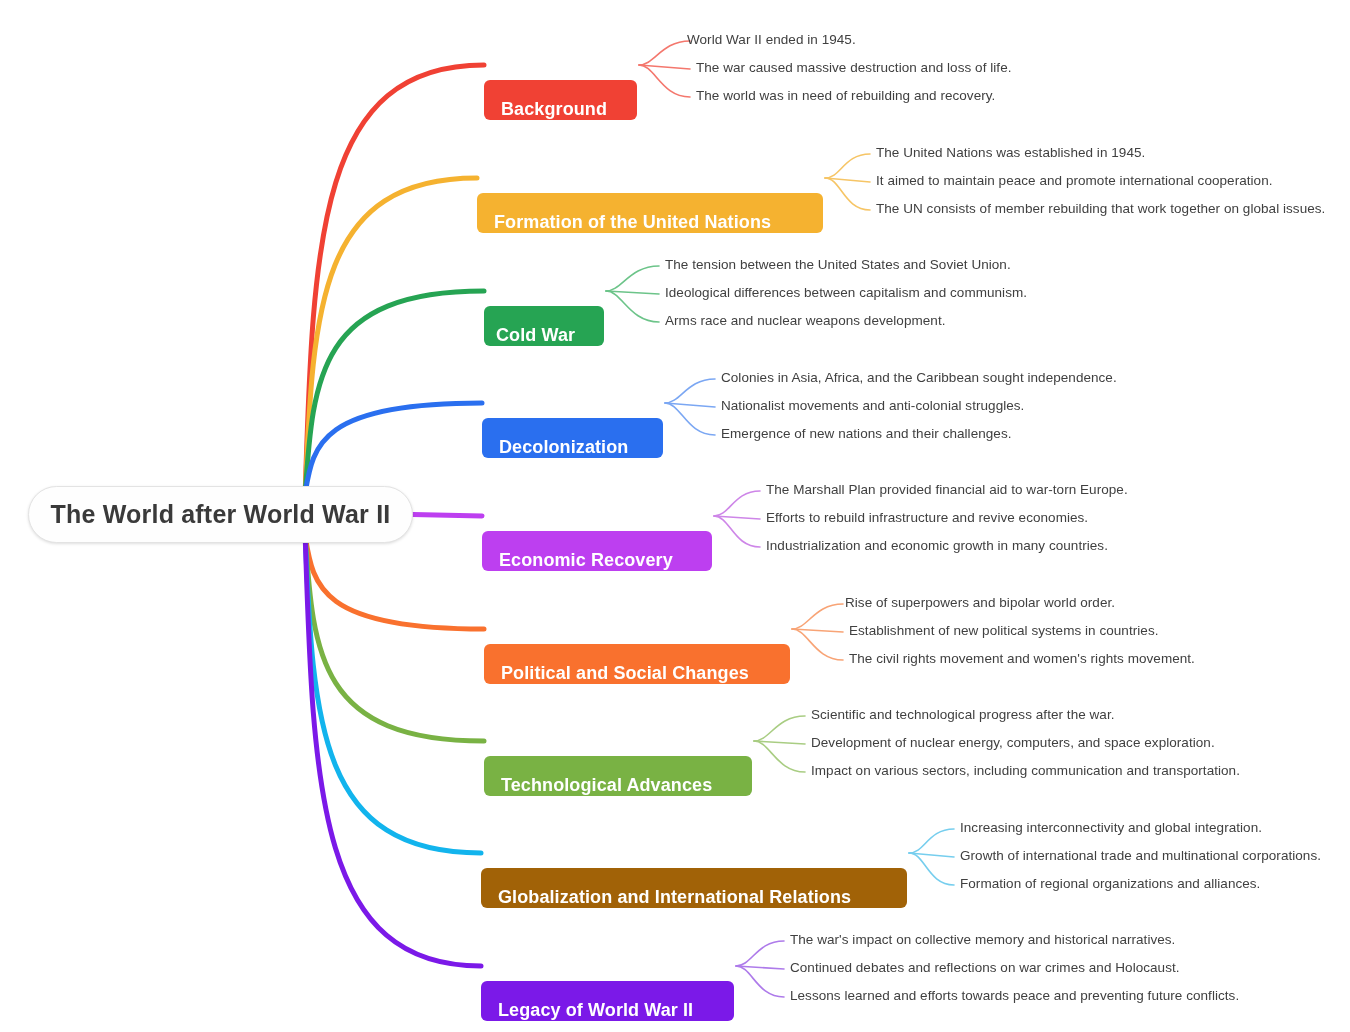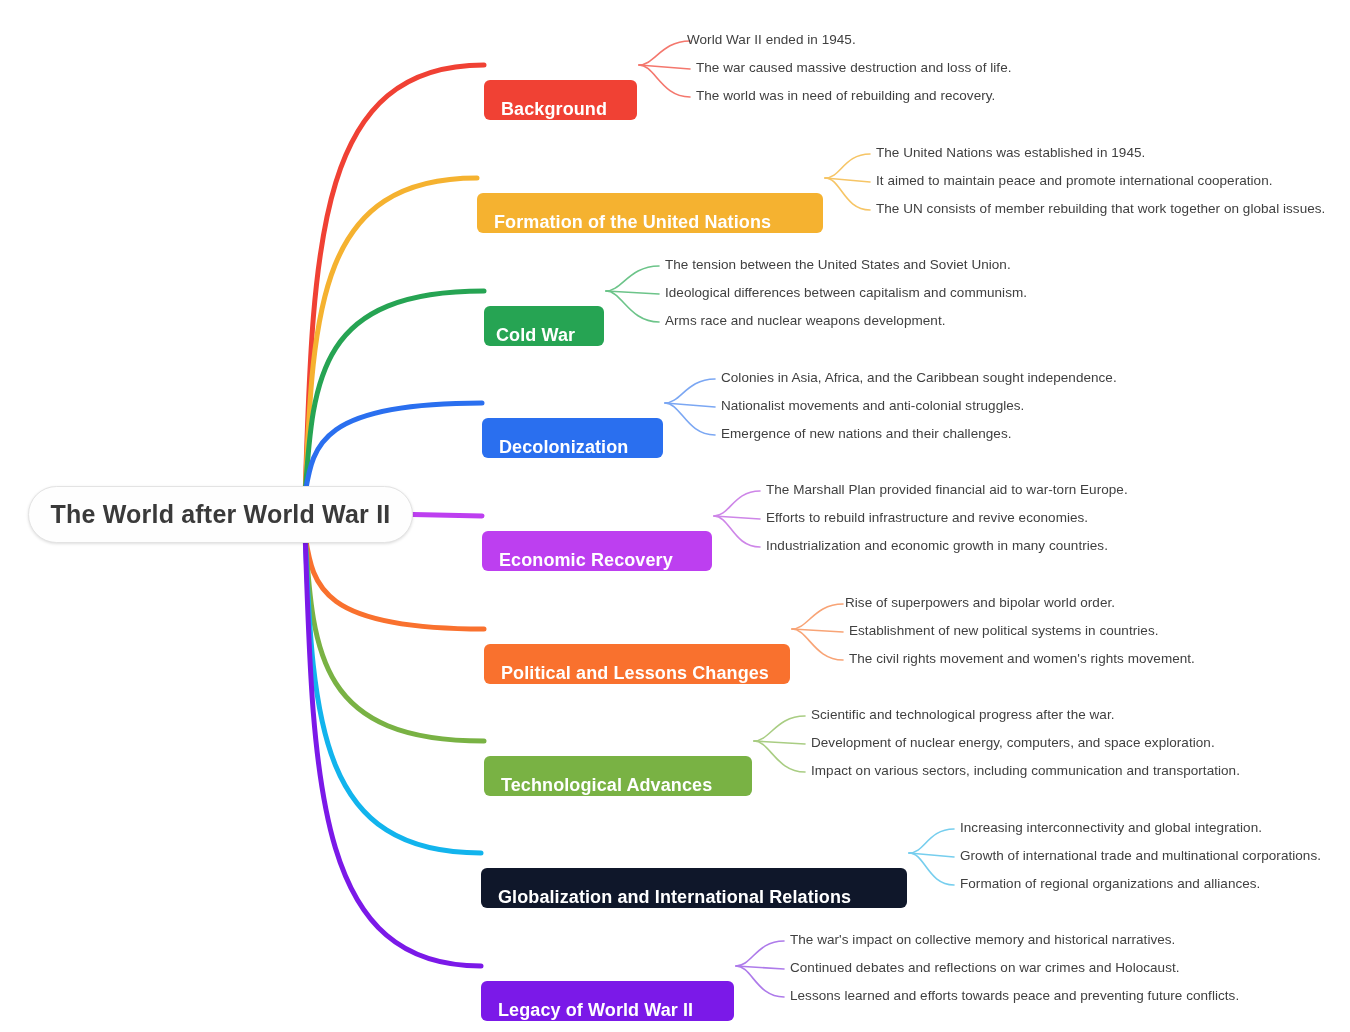"Political and Lessons Changes" span.topic-label { text: Lessons -> Social }
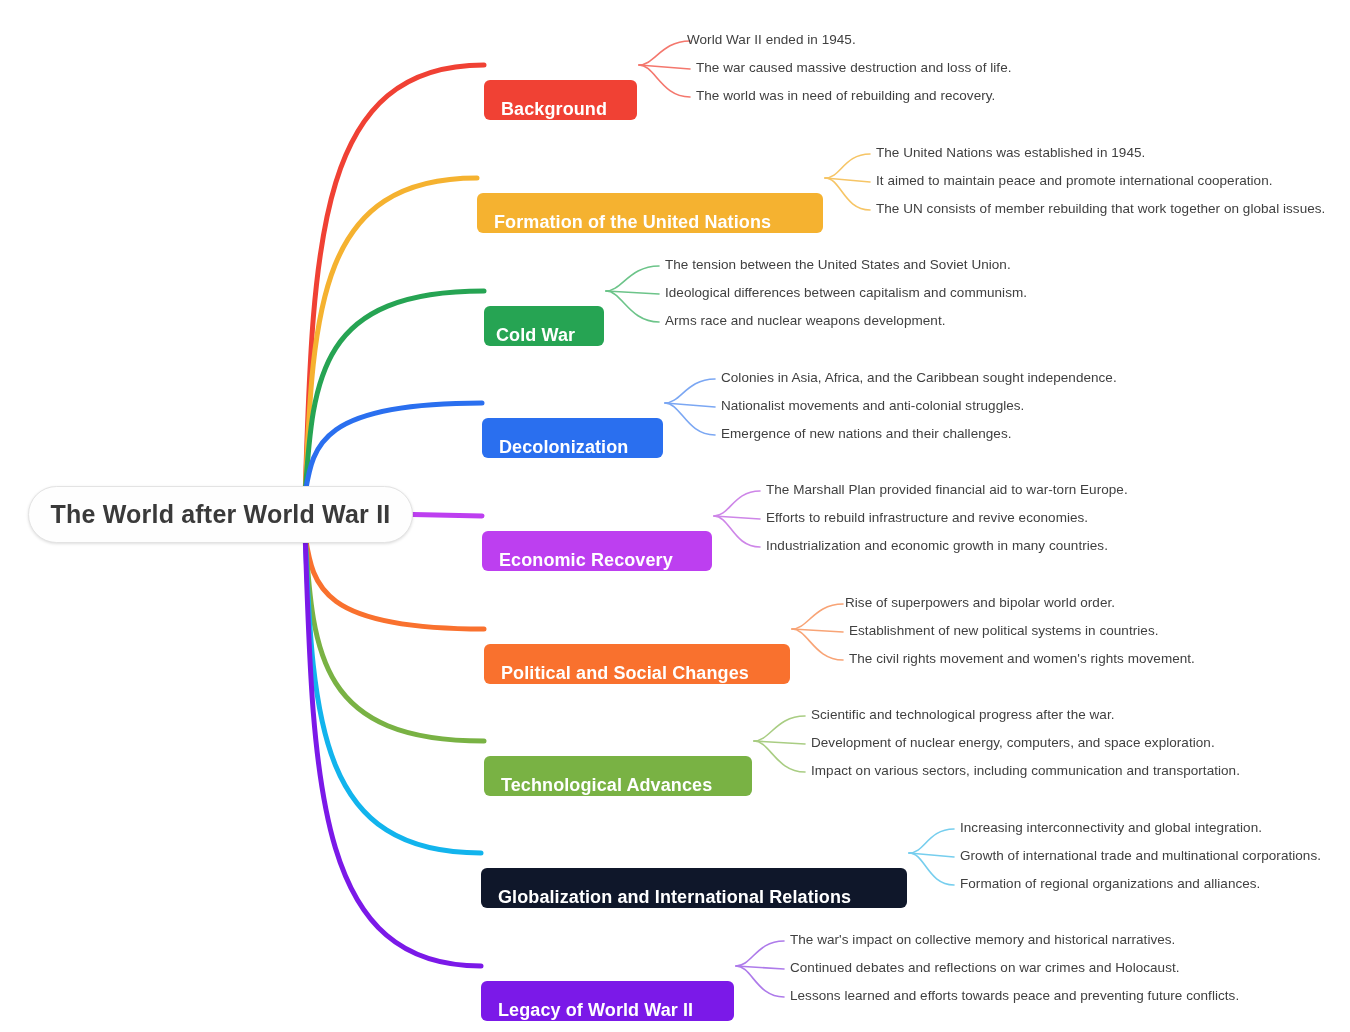"Globalization and International" div.topic { background: #0f172a -> #a16207 }
